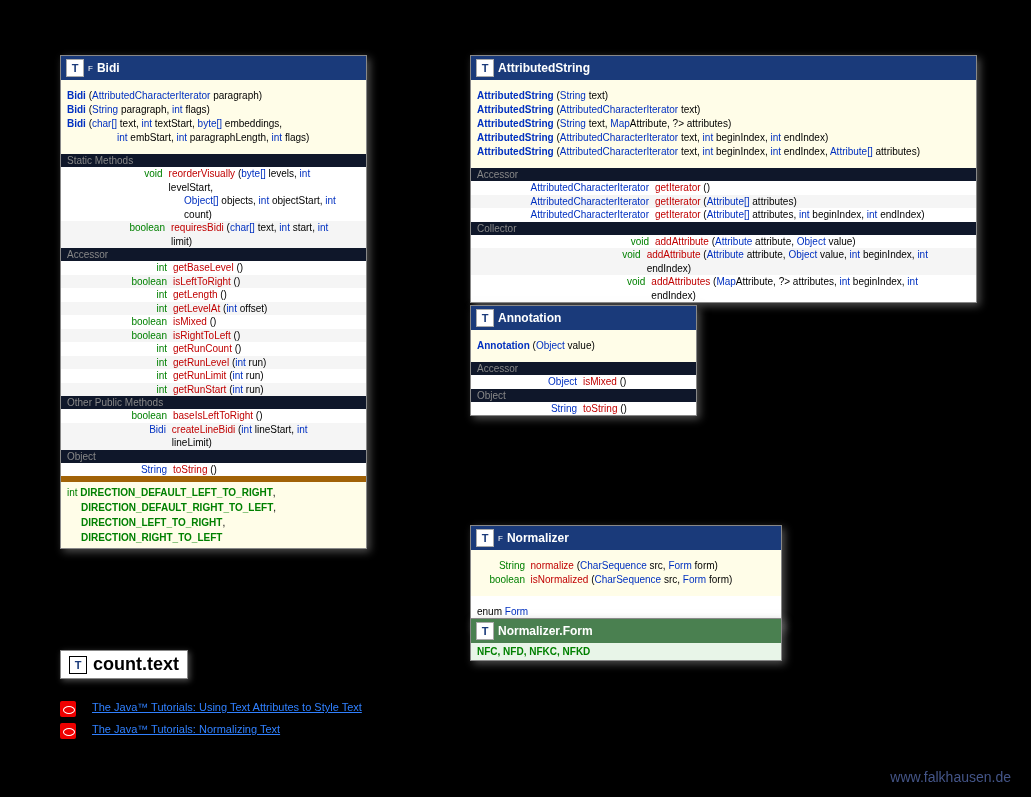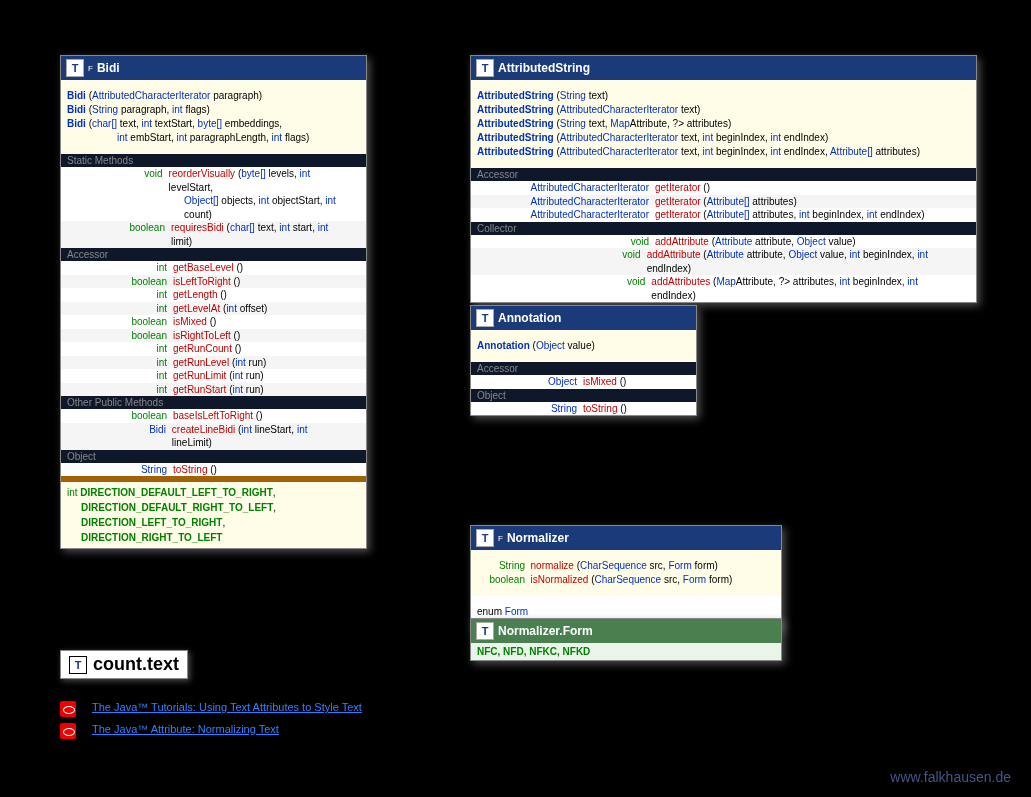"The Java™ Attribute: Normalizing Text" a { text: Attribute -> Tutorials }
